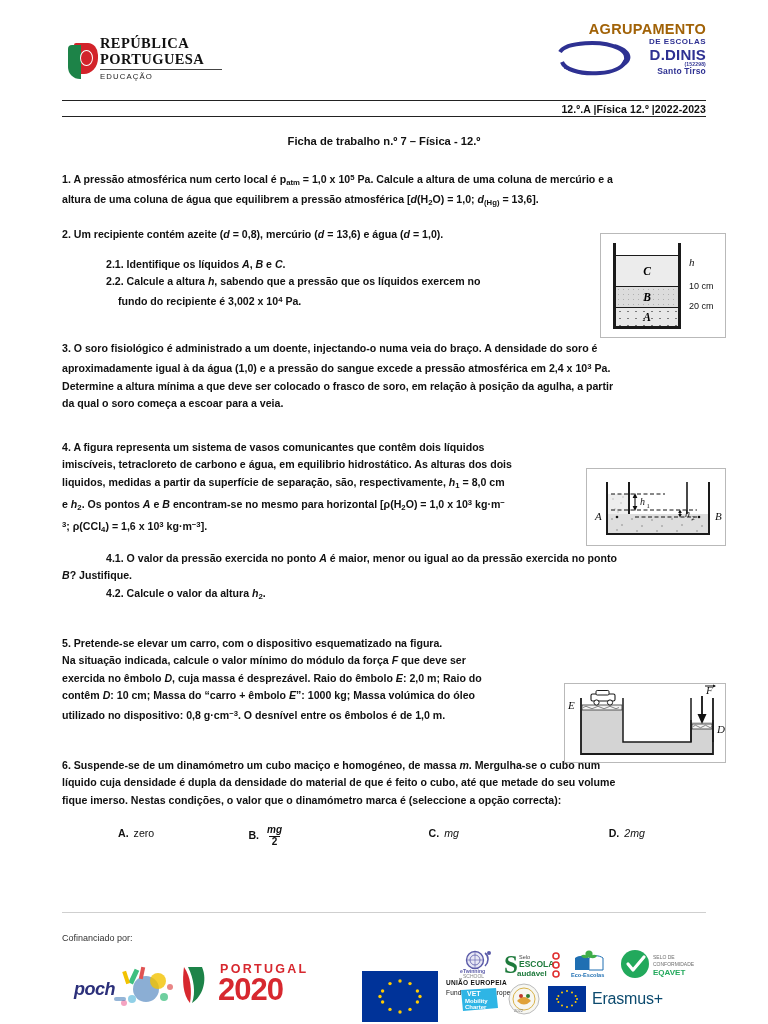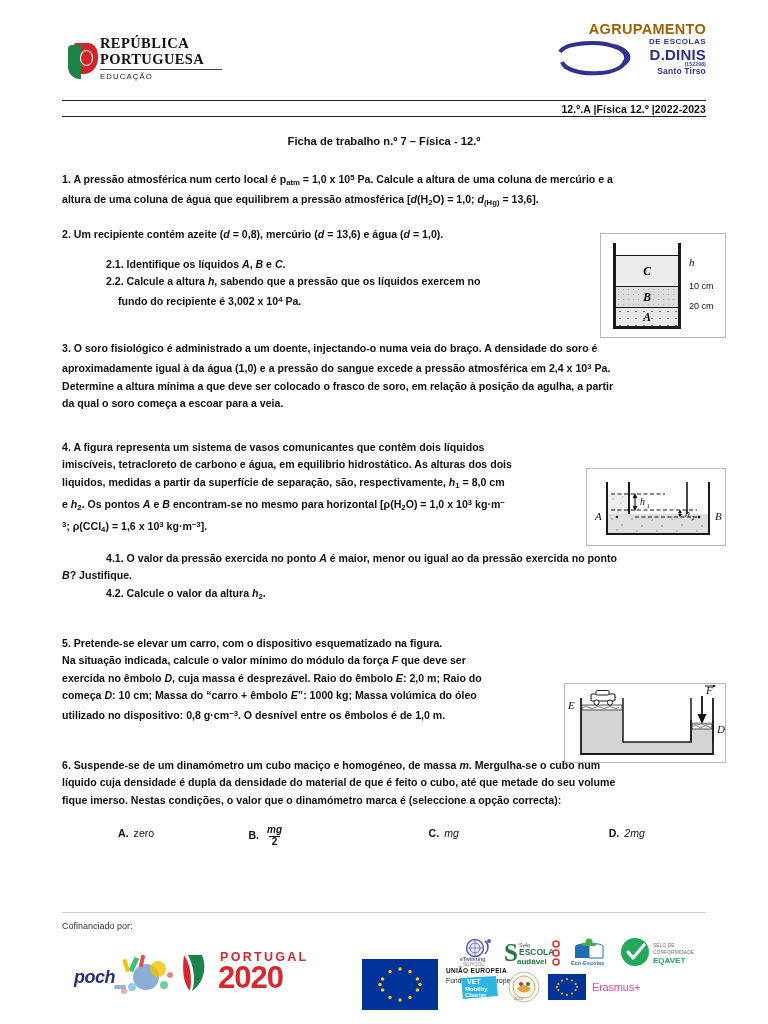"começa" span { text: começa -> contêm }
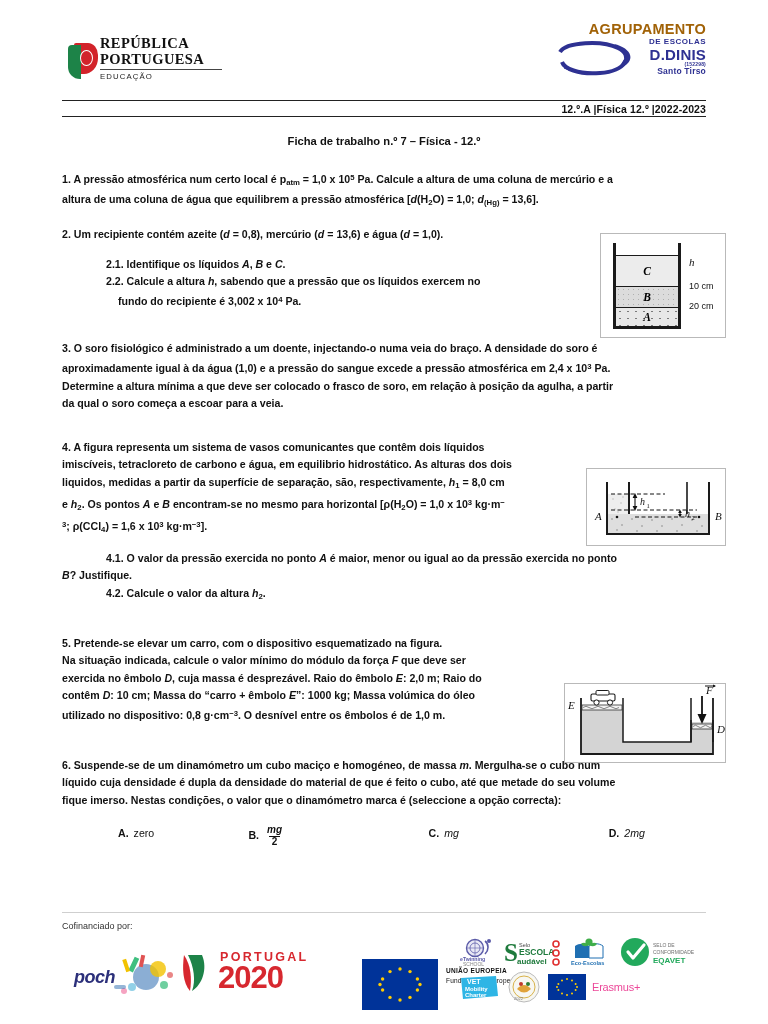"Cofinanciado por:" .cofin { margin-top: 8px -> 20px }
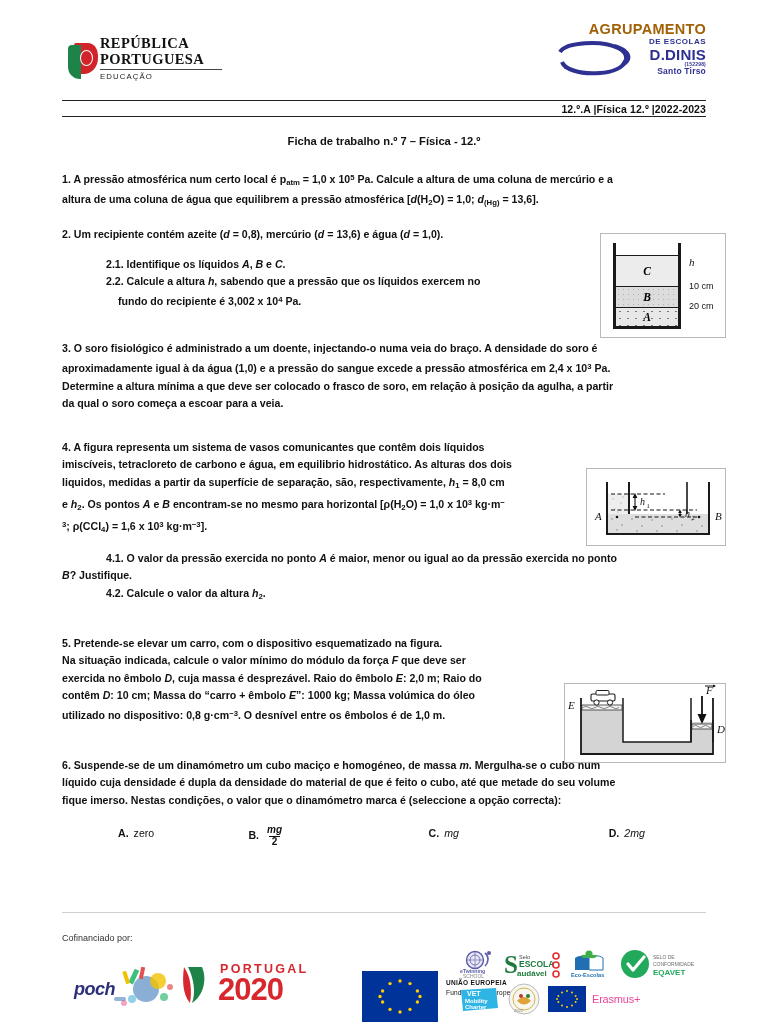"Erasmus+" .erasmus-word { color: #ec4899 -> #0c4a6e; font-size: 11px -> 16px }
